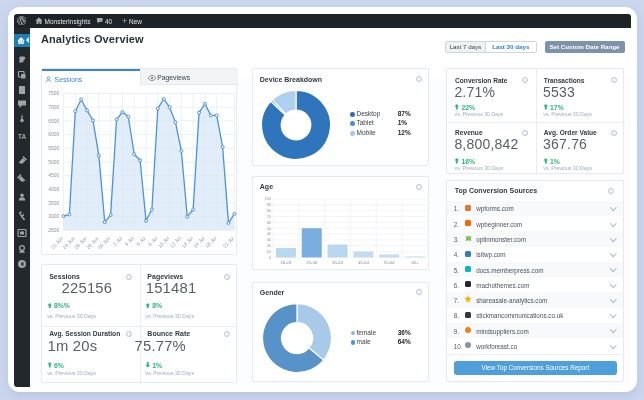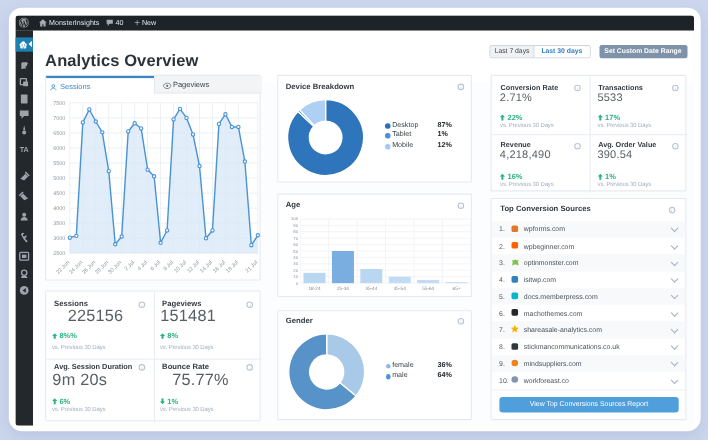"Analytics Overview" .ctitle { font-size: 15px -> 11px; top: 19px -> 5px }
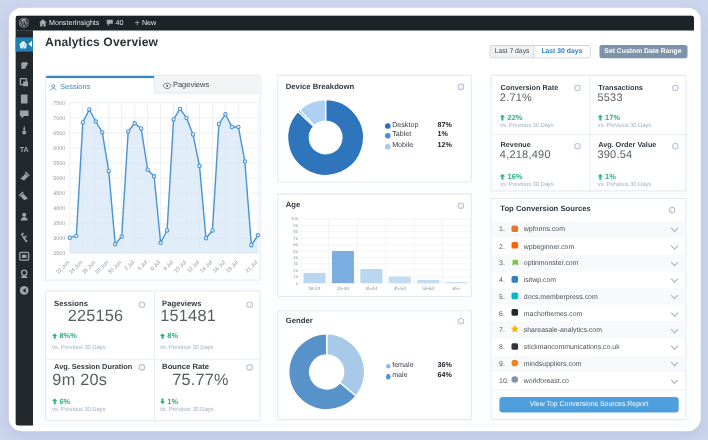"2.71%" .bignum2 { font-size: 10px -> 14px }
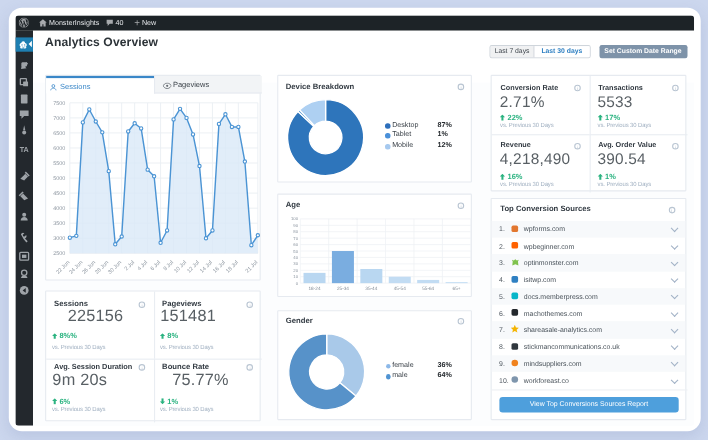"4,218,490" div.bignum2 { text: 4,218,490 -> 8,800,842 }
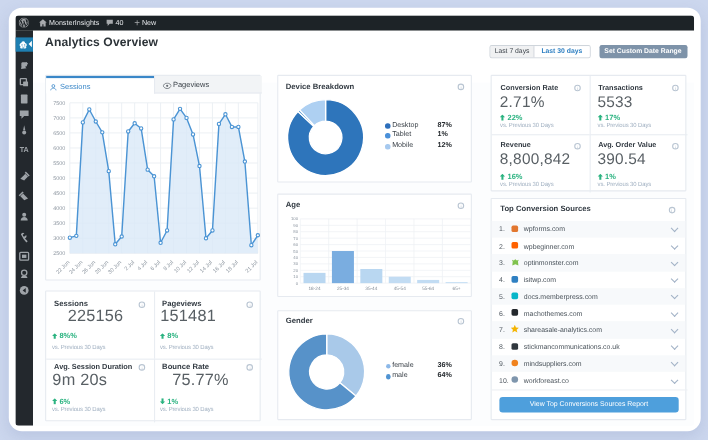"390.54" div.bignum2 { text: 390.54 -> 367.76 }
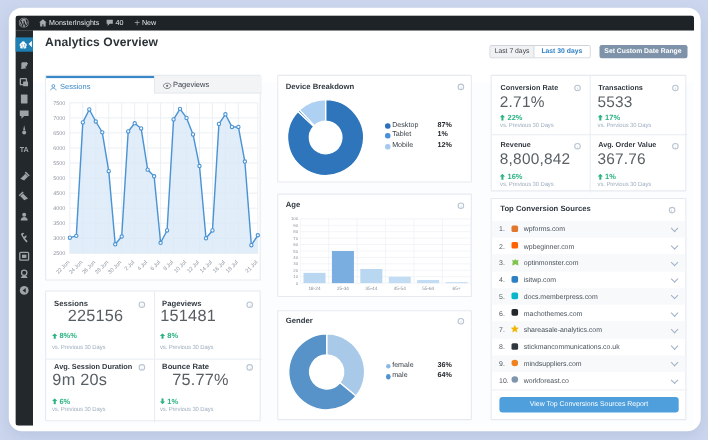"9m 20s" div.bignum { text: 9m -> 1m }
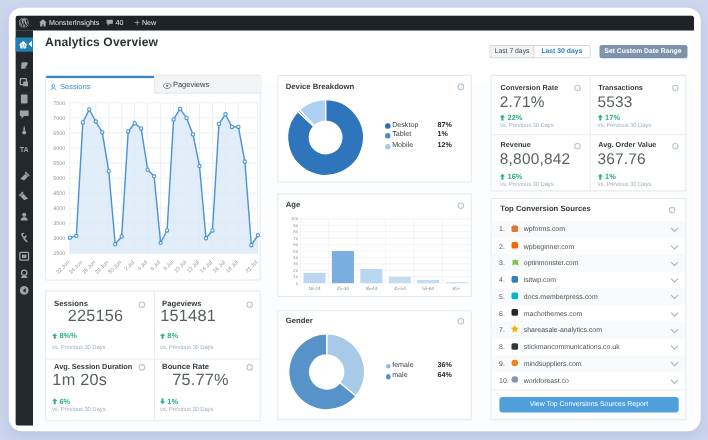"75.77%" div.bignum { left: 115px -> 93px }
